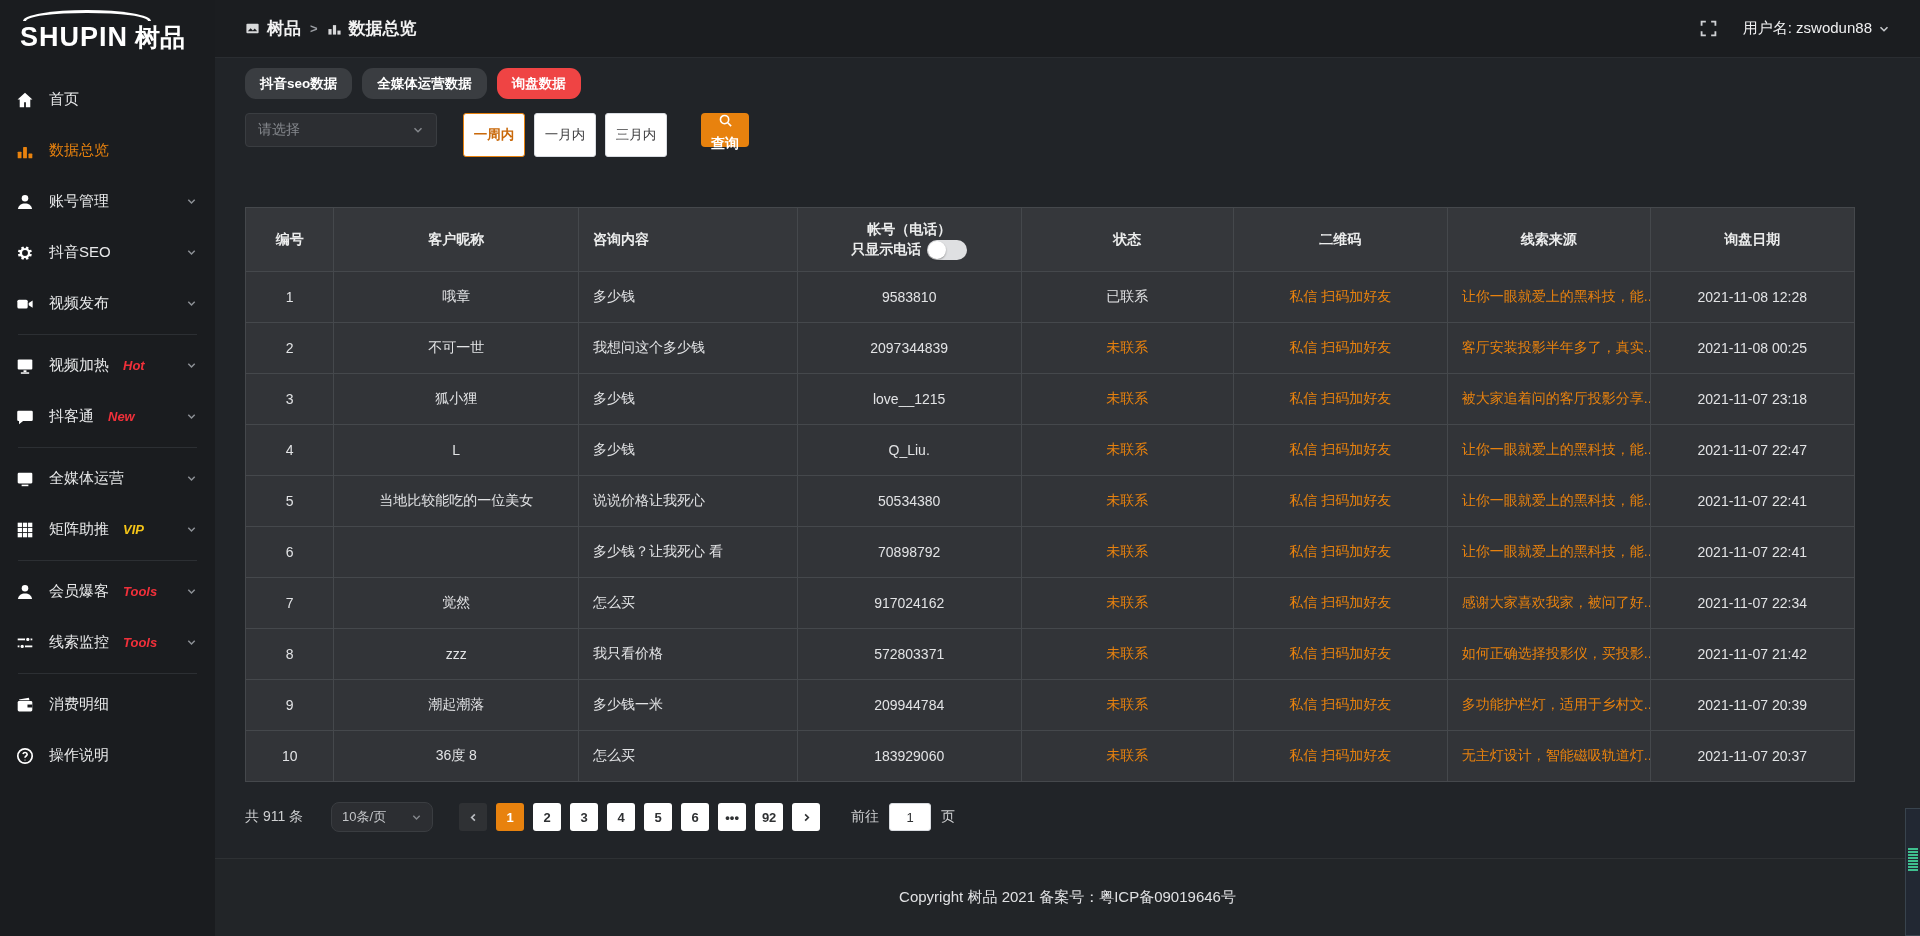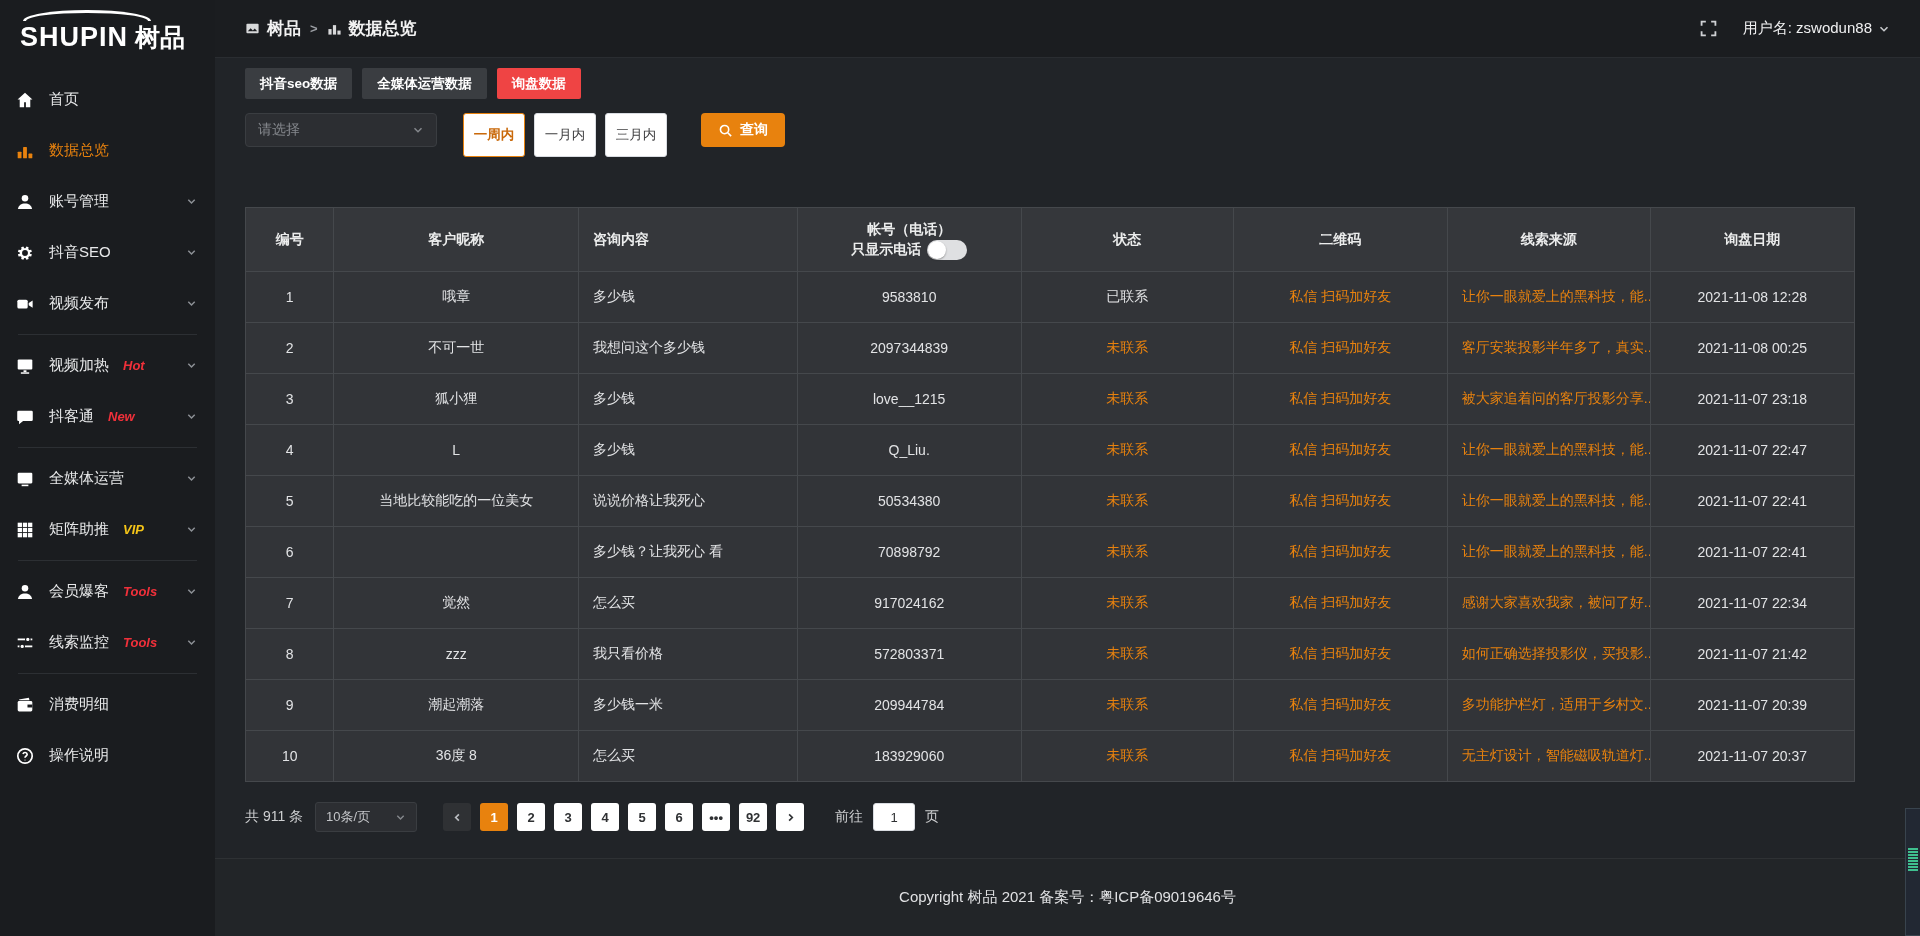"抖音seo数据" .tab { border-radius: 2px -> 11px }
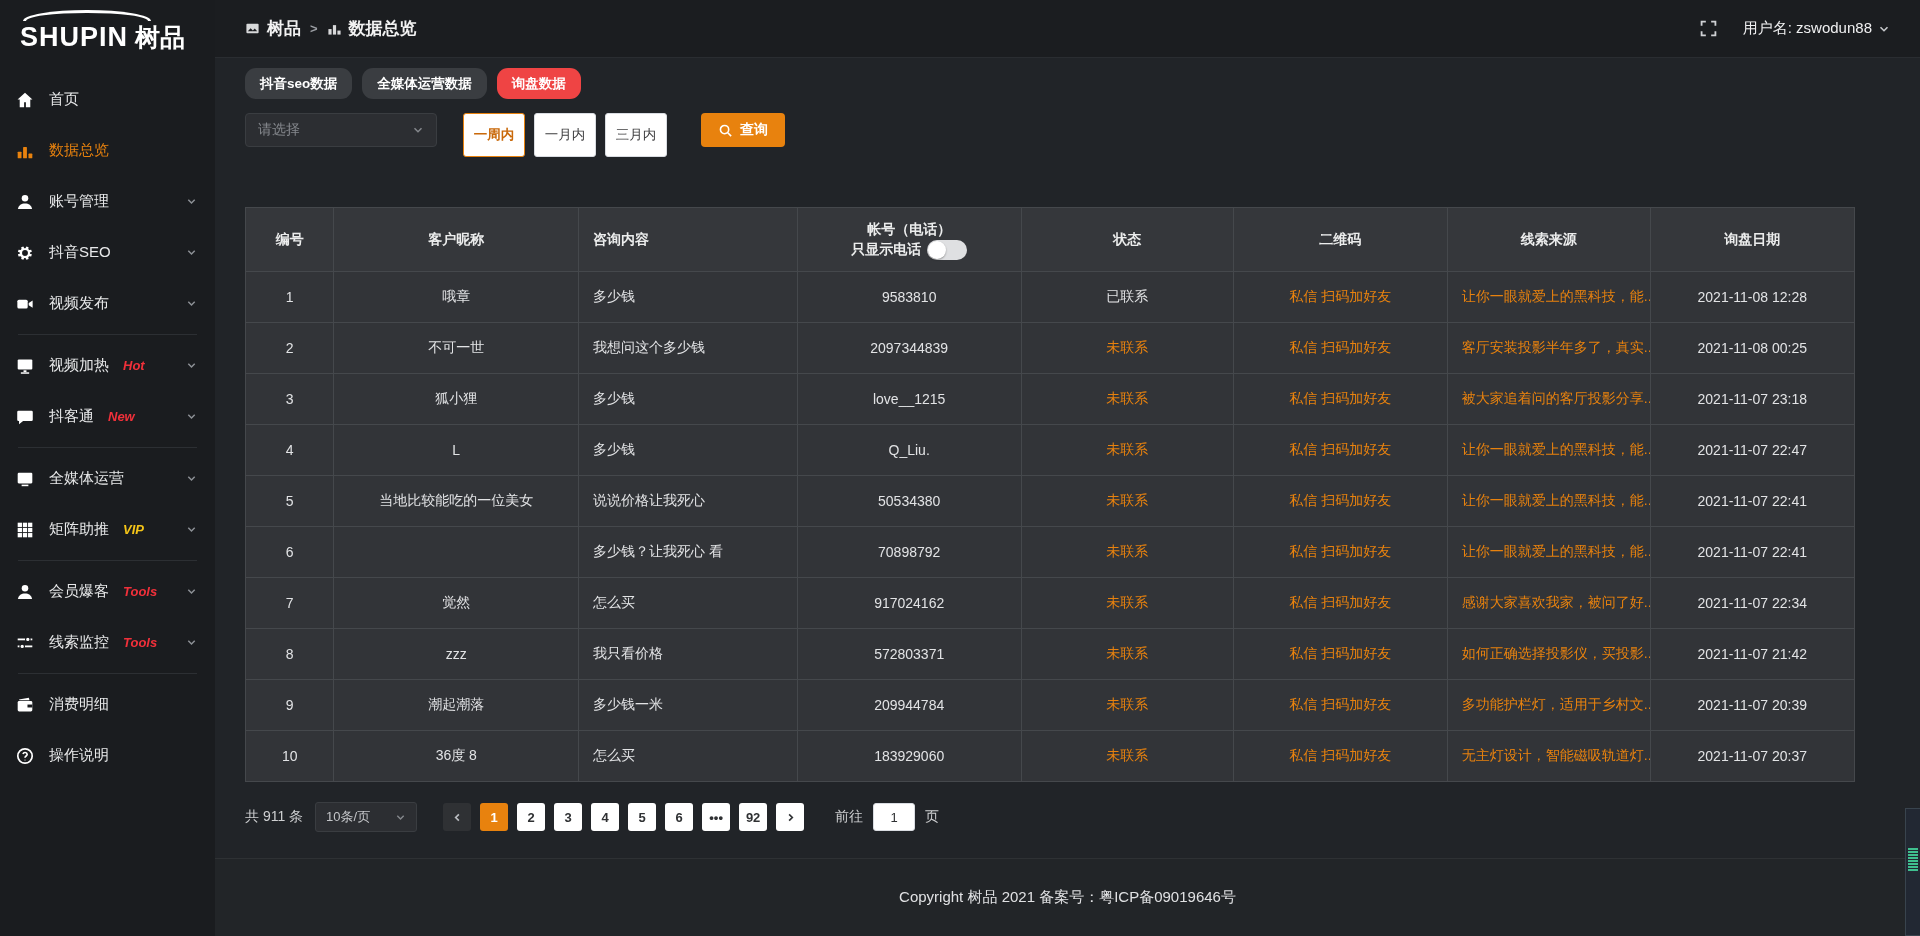"查询" .query-btn { flex-direction: none -> column; padding: 0 17px -> 0 10px }
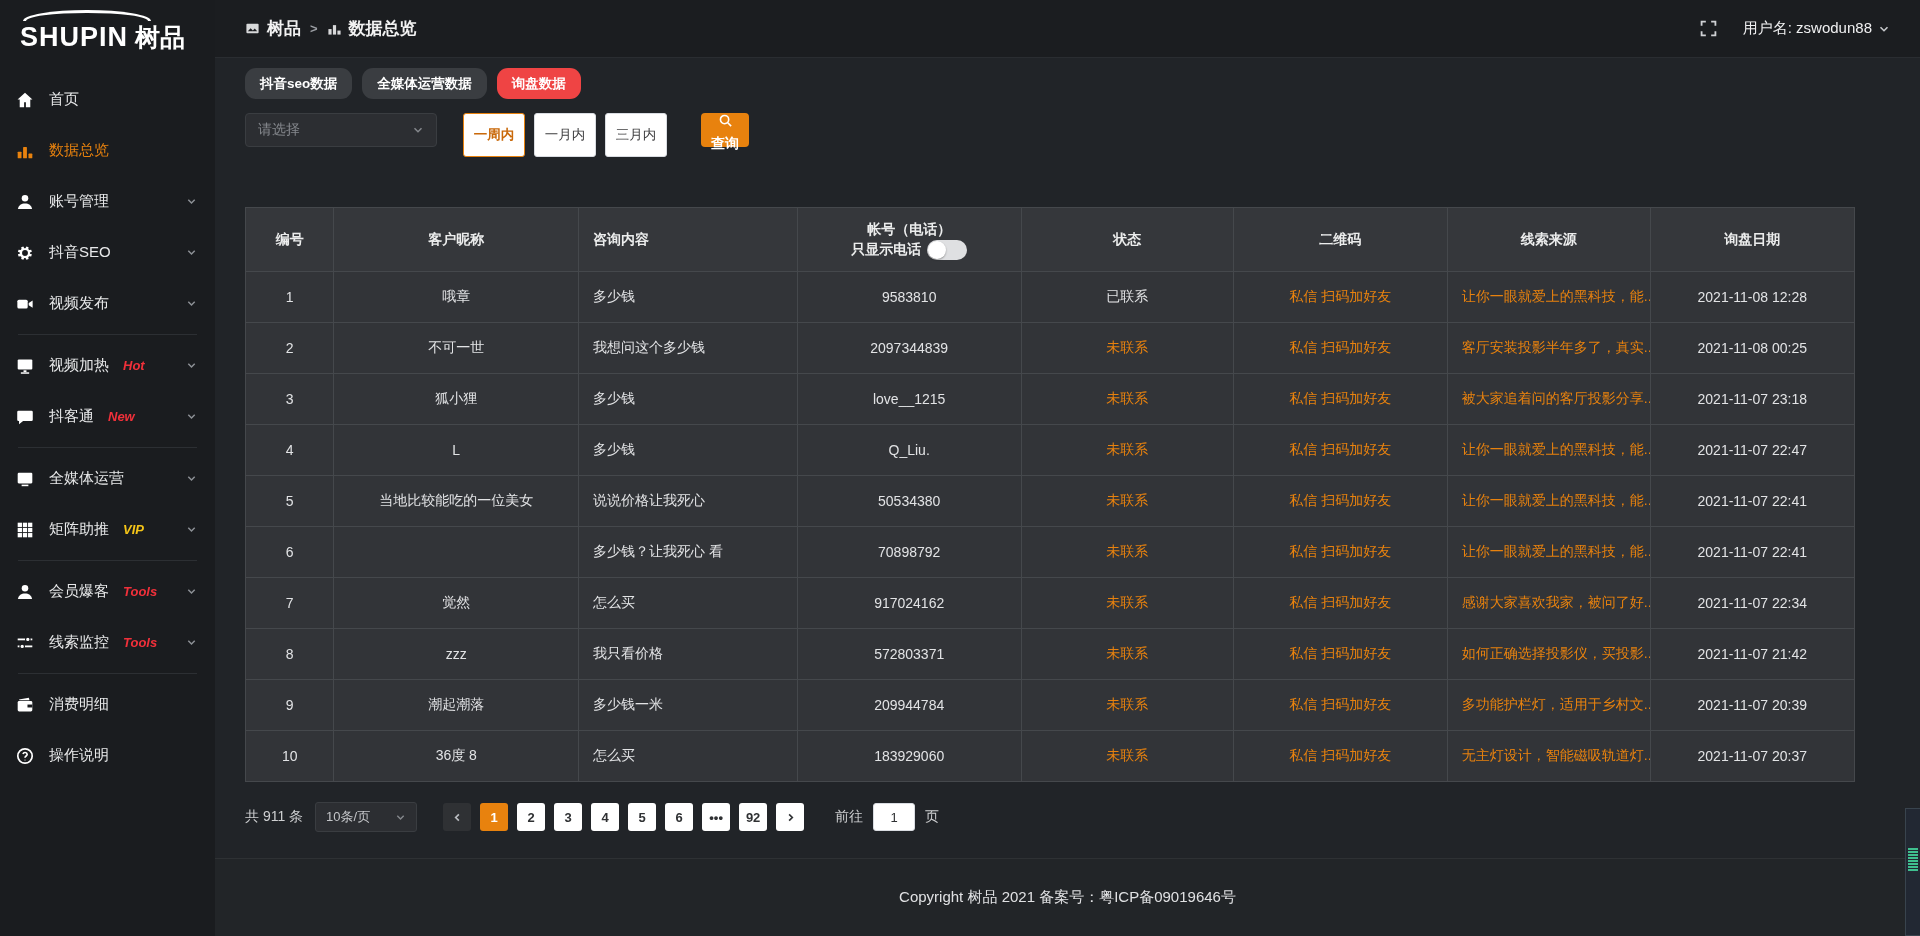"共 911 条" .pager .total { margin-right: 12px -> 28px }
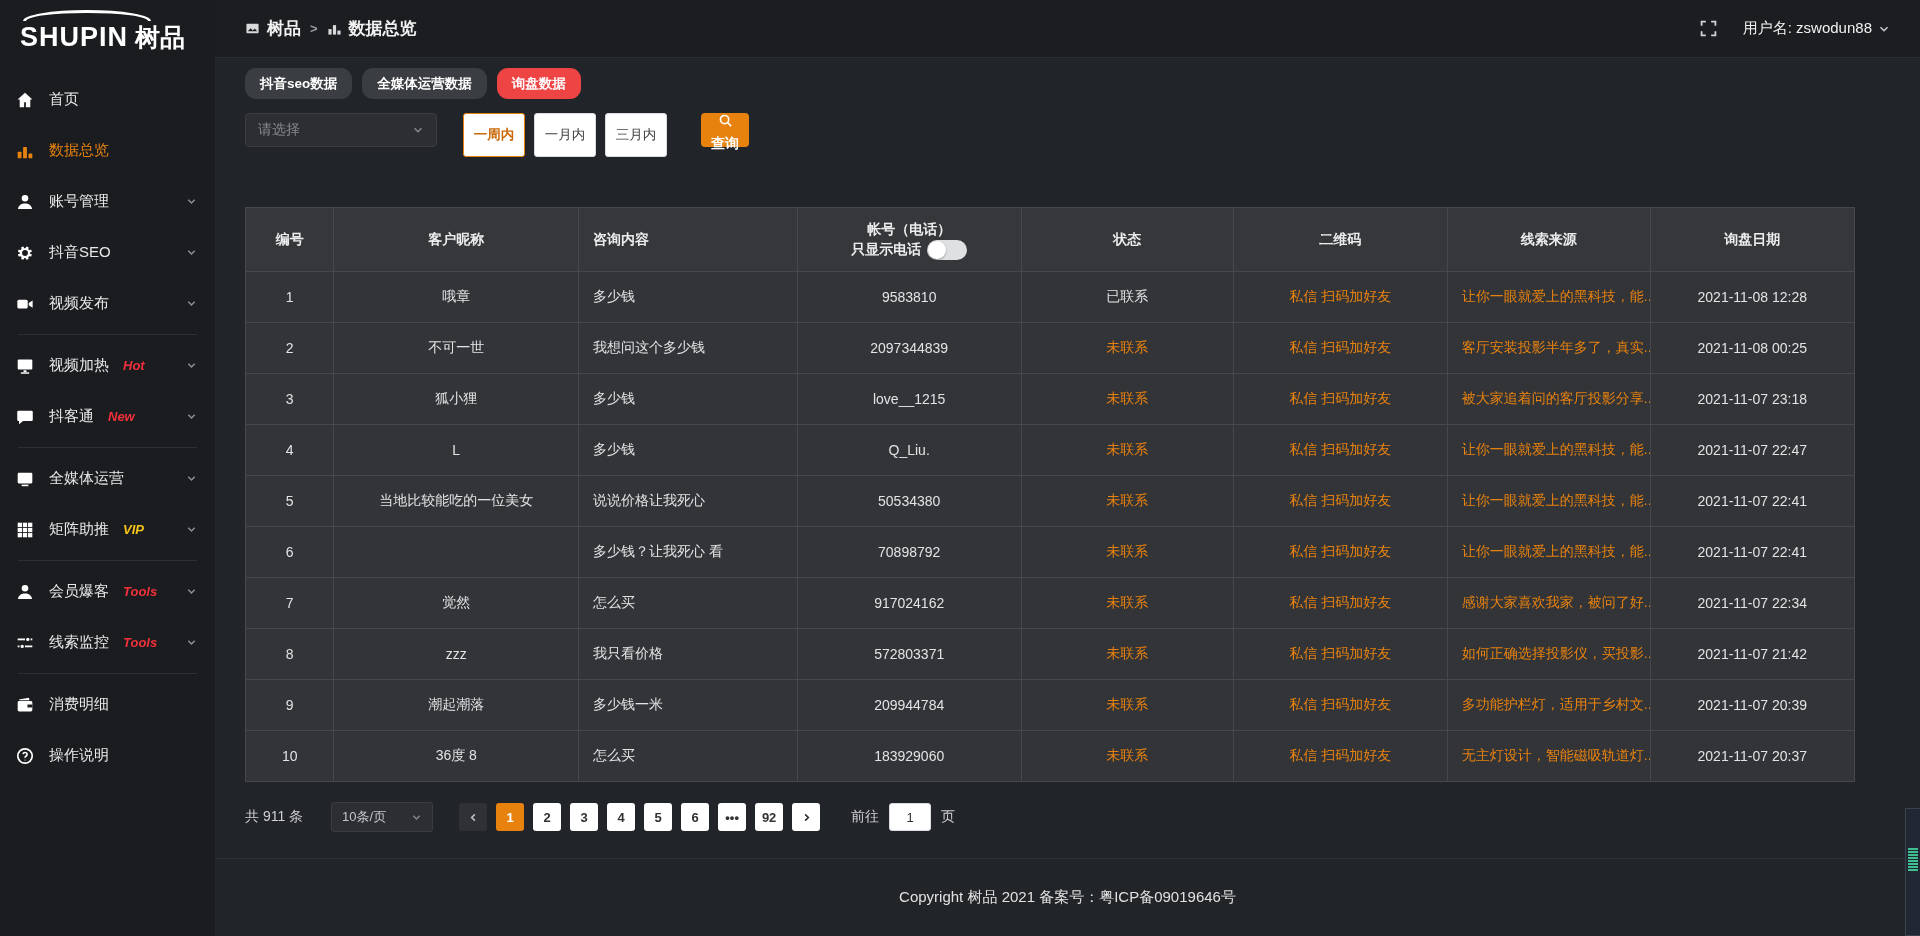"10条/页" .size-select { border-radius: 3px -> 8px }
